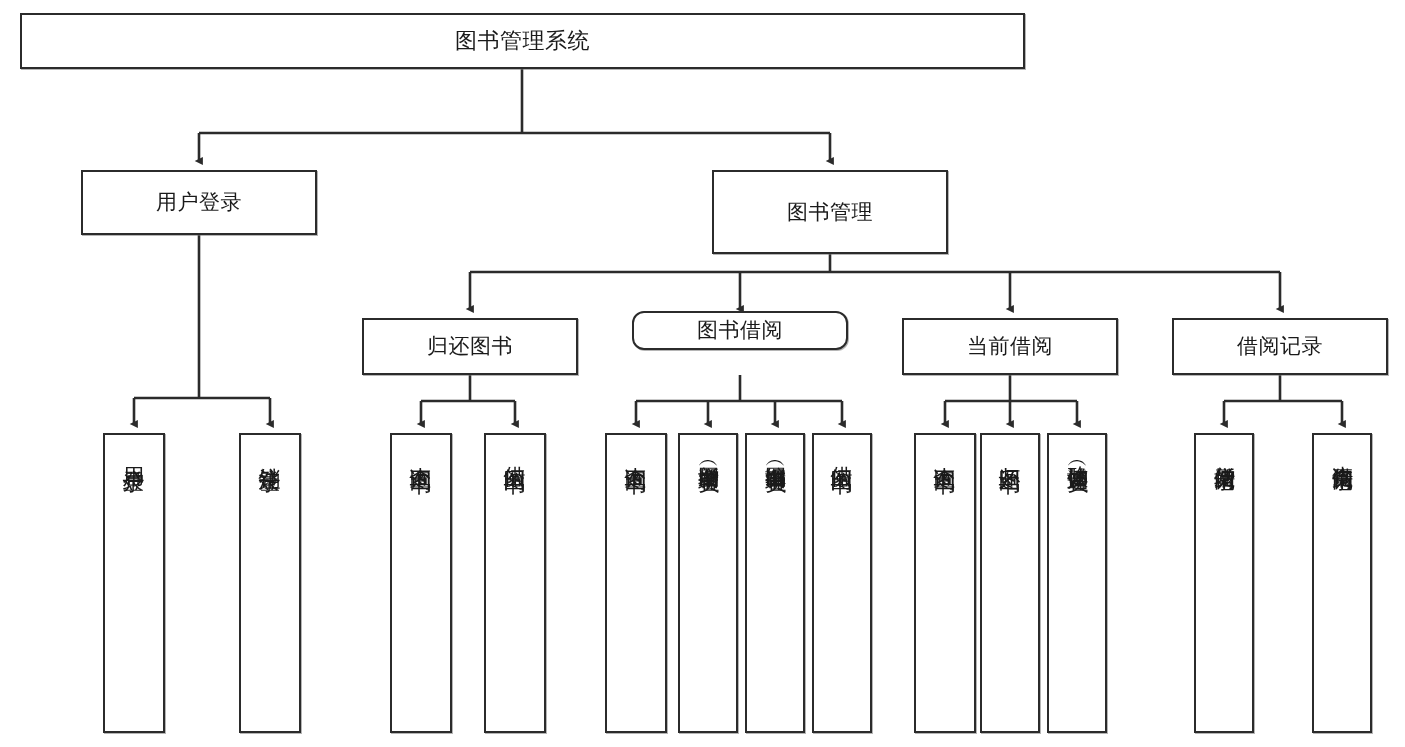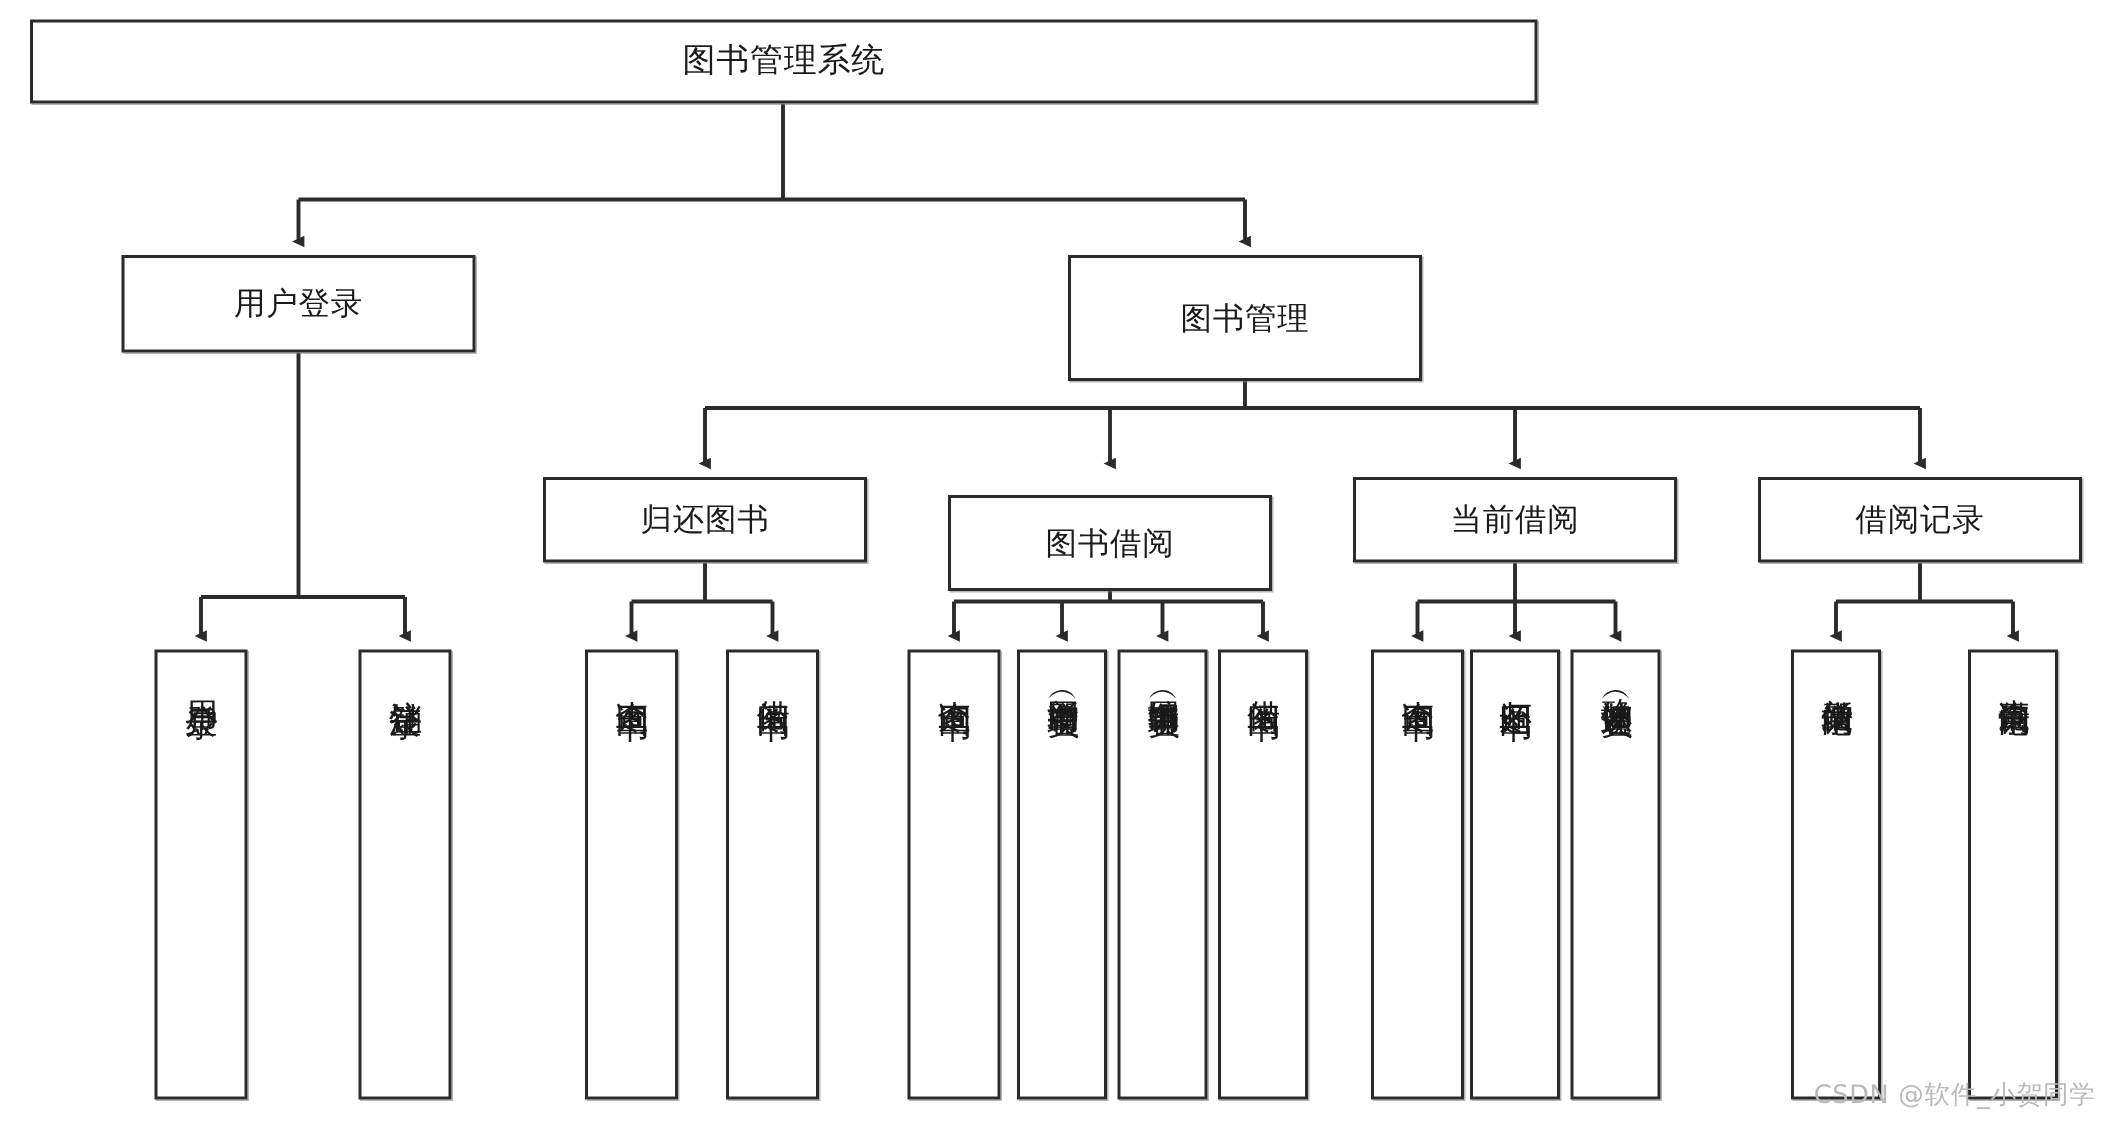"图书借阅" div.node { border-radius: none -> 12px; height: 64px -> 39px; top: 330px -> 311px }
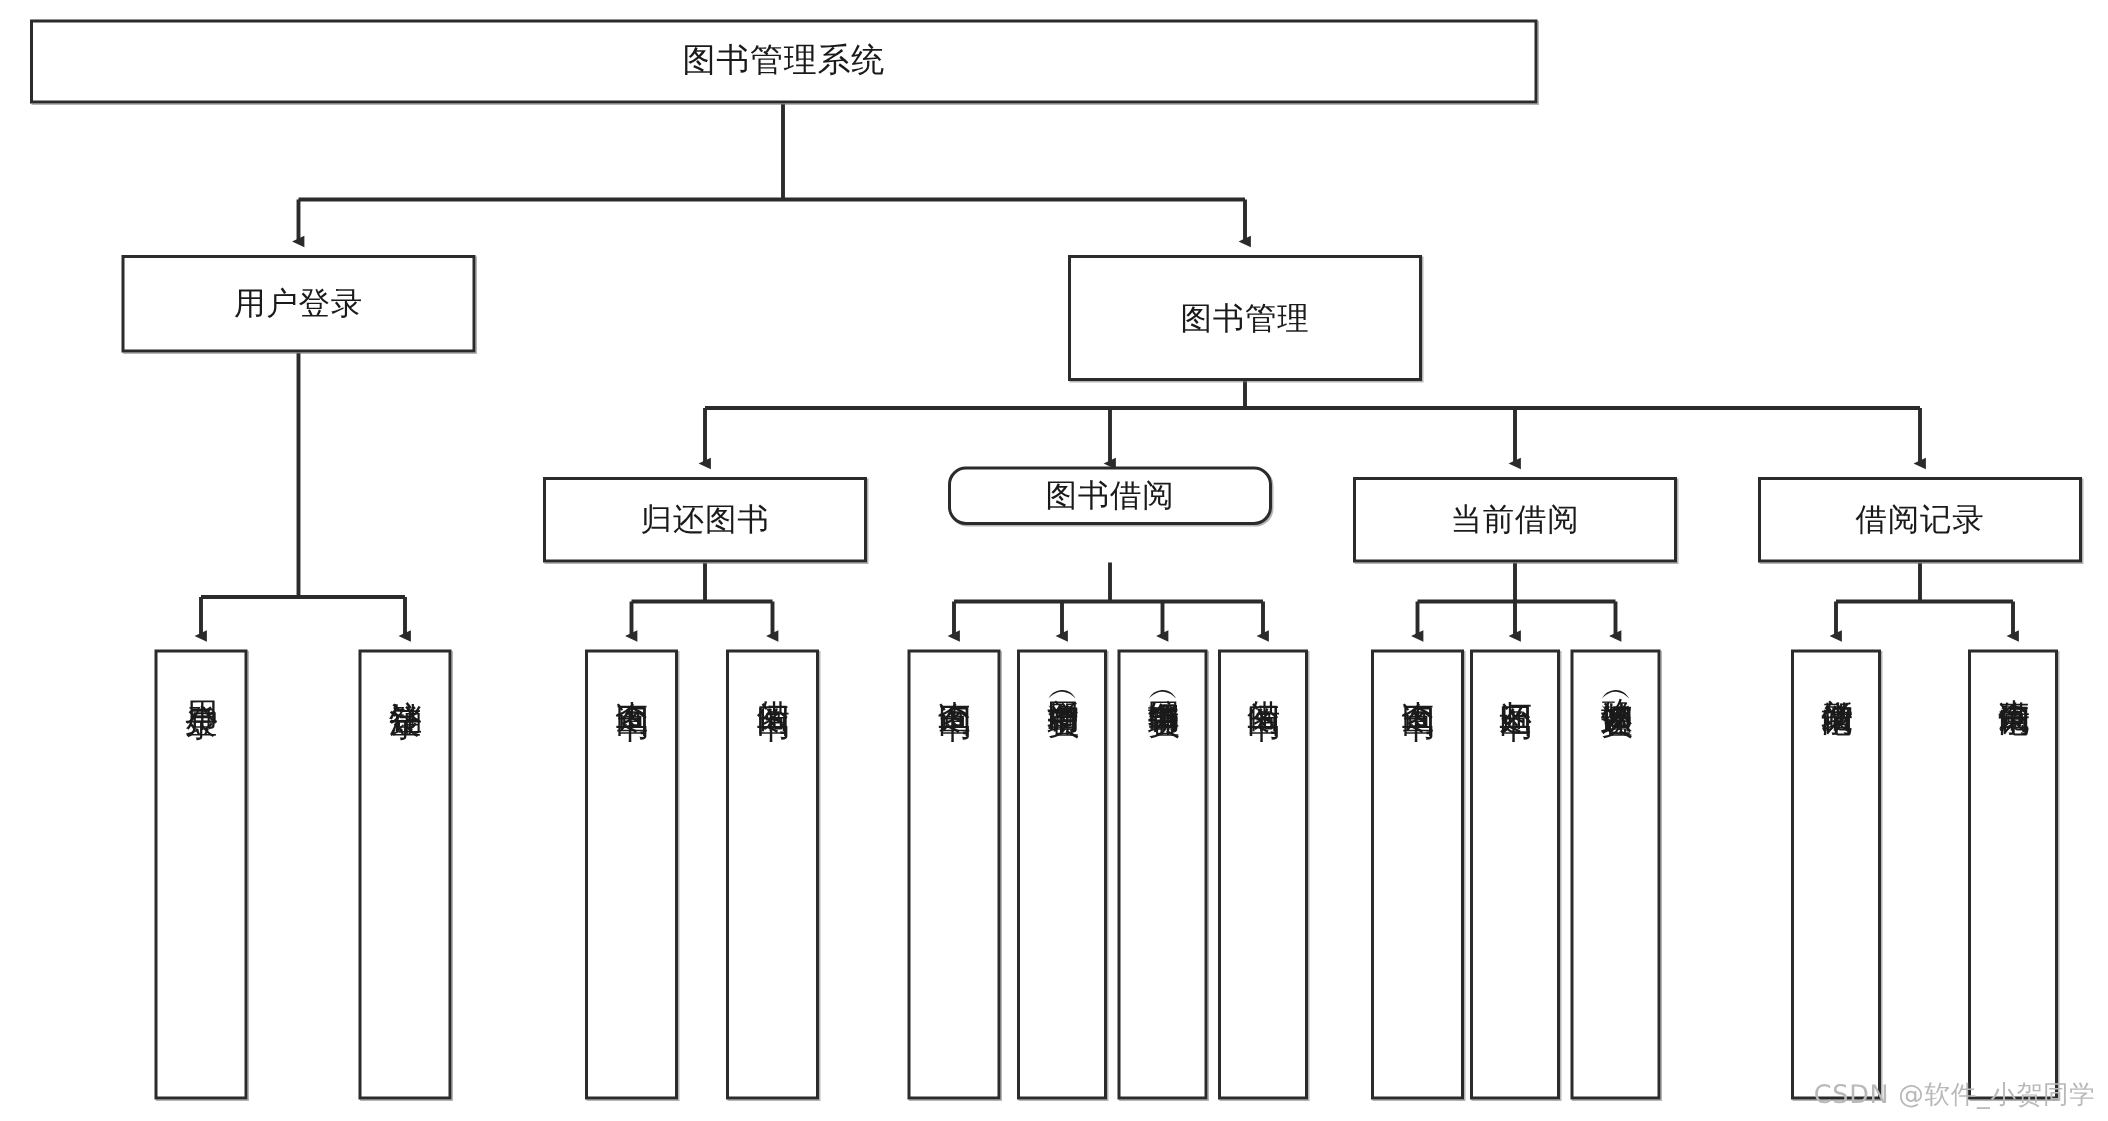"CSDN @软件_小贺同学" div { html: <div>CSDN @软件_小贺同学</div> -> none }
